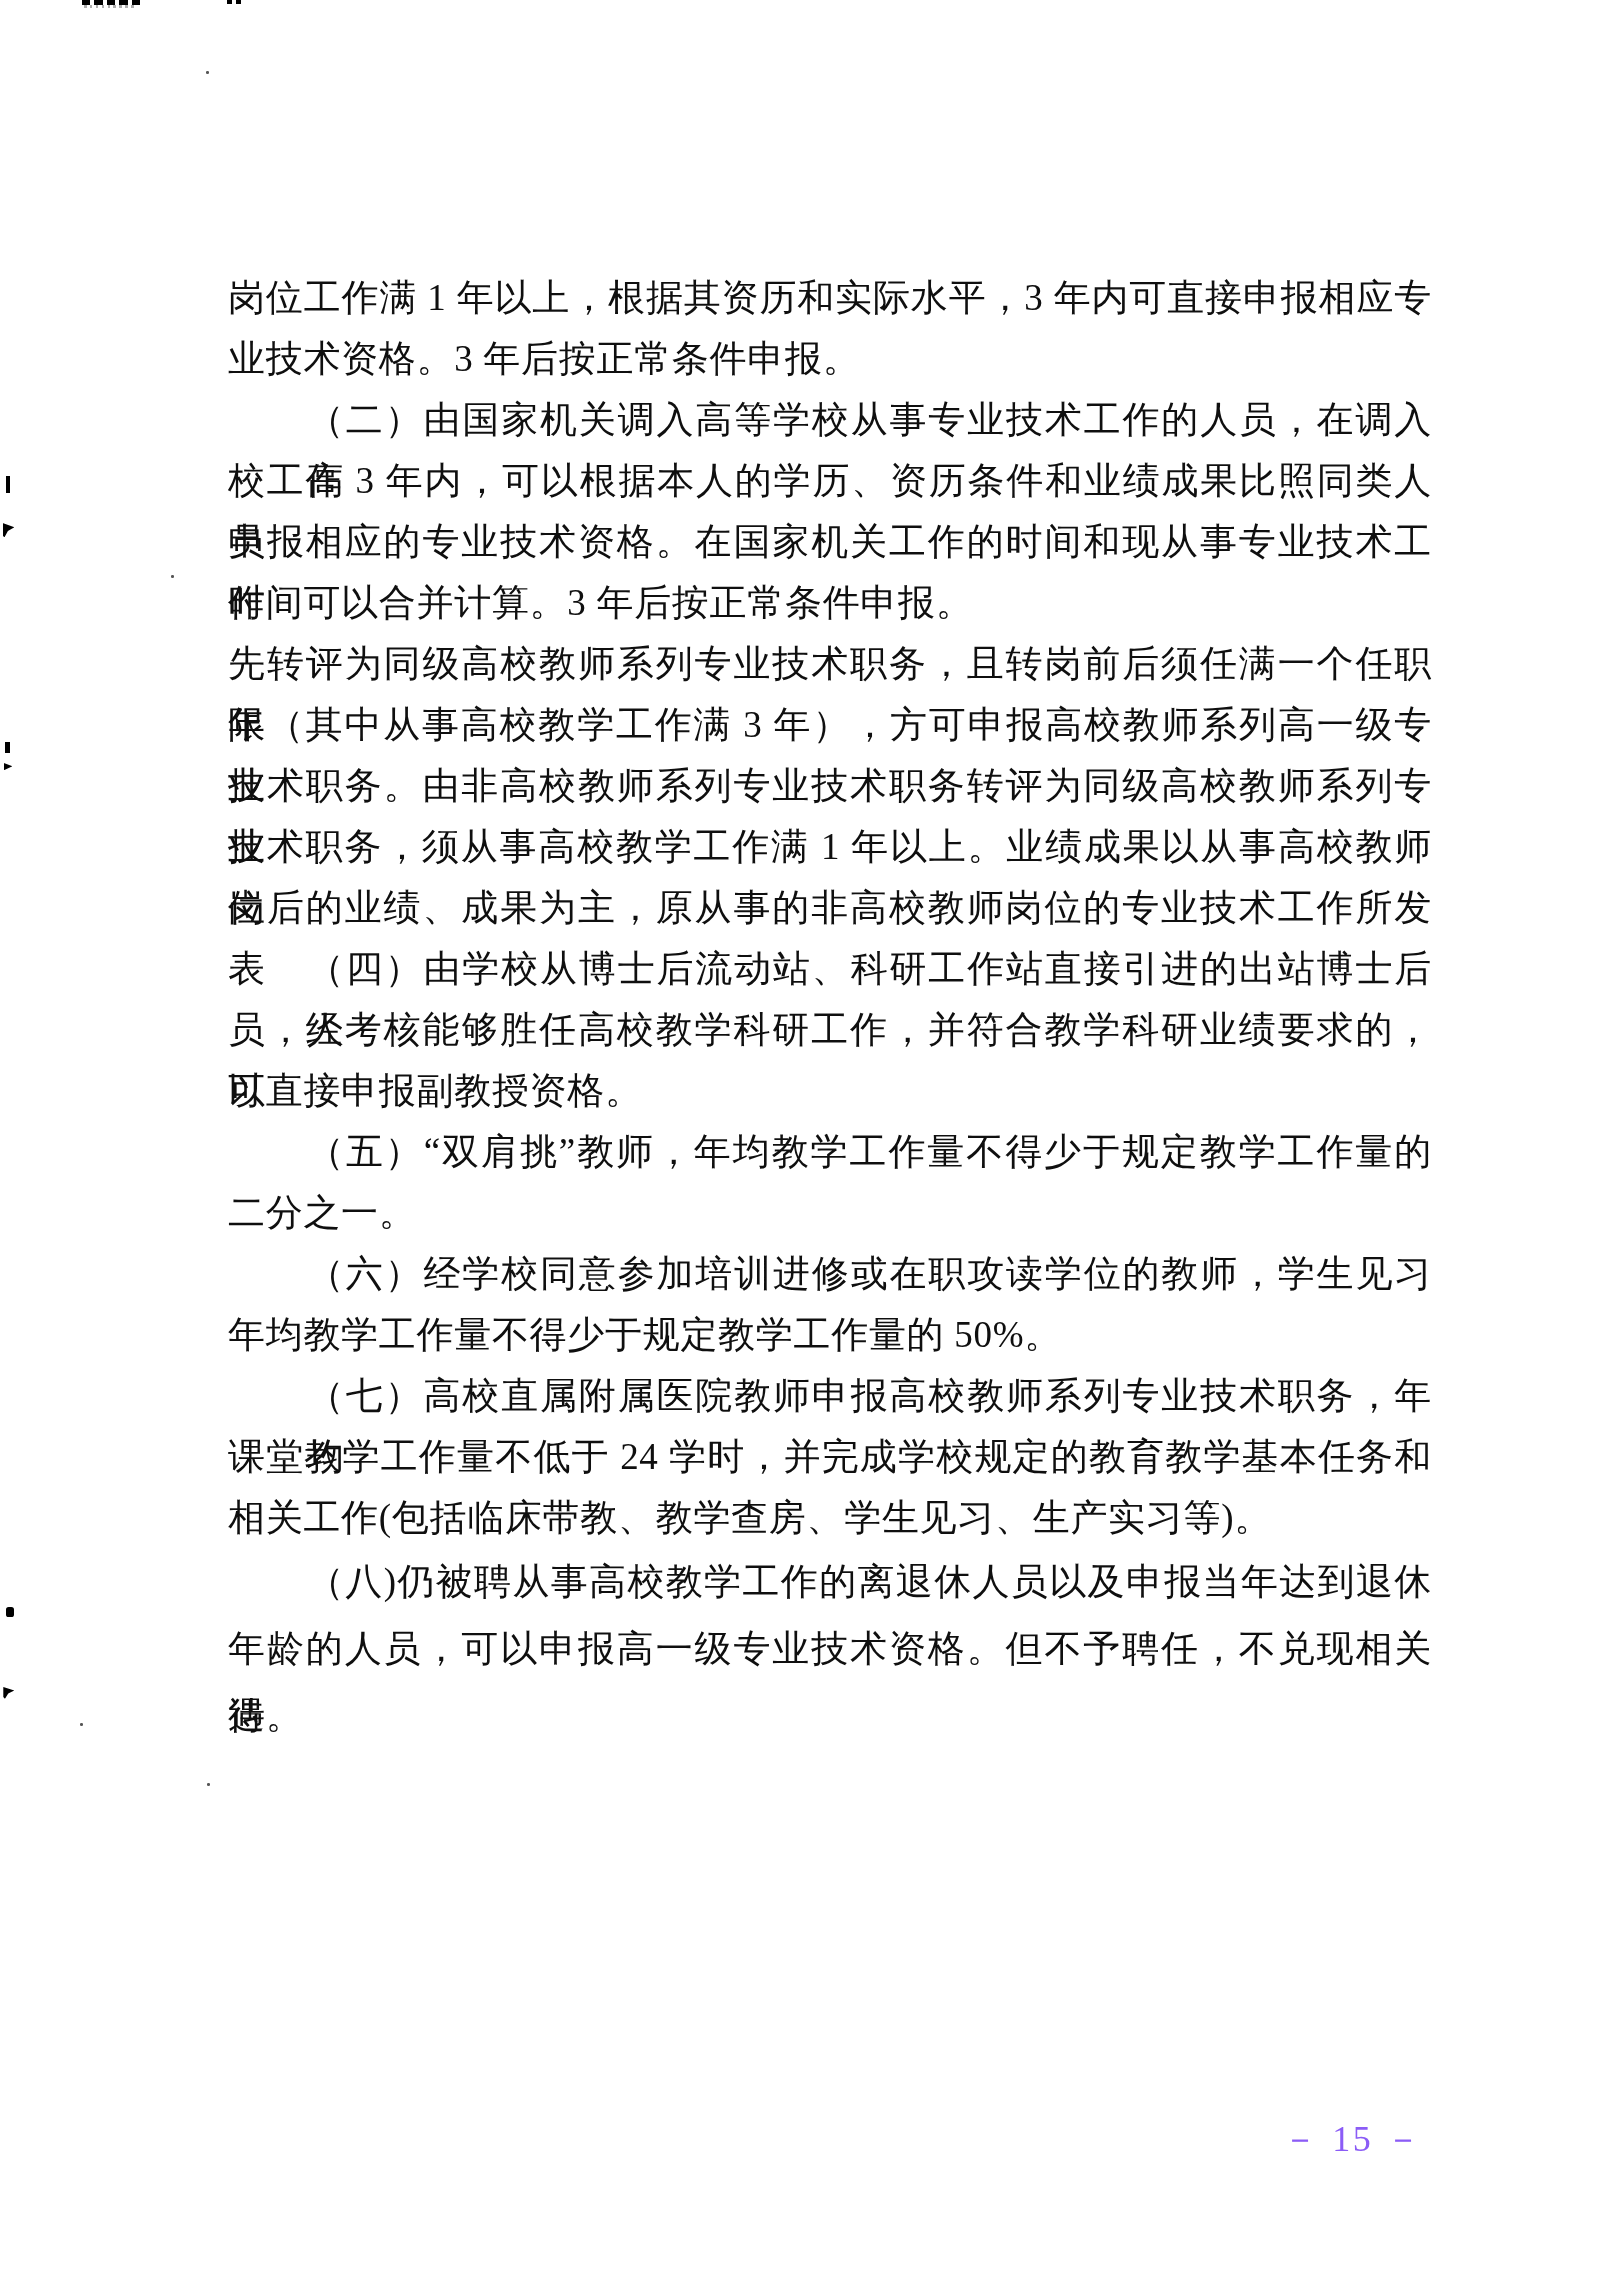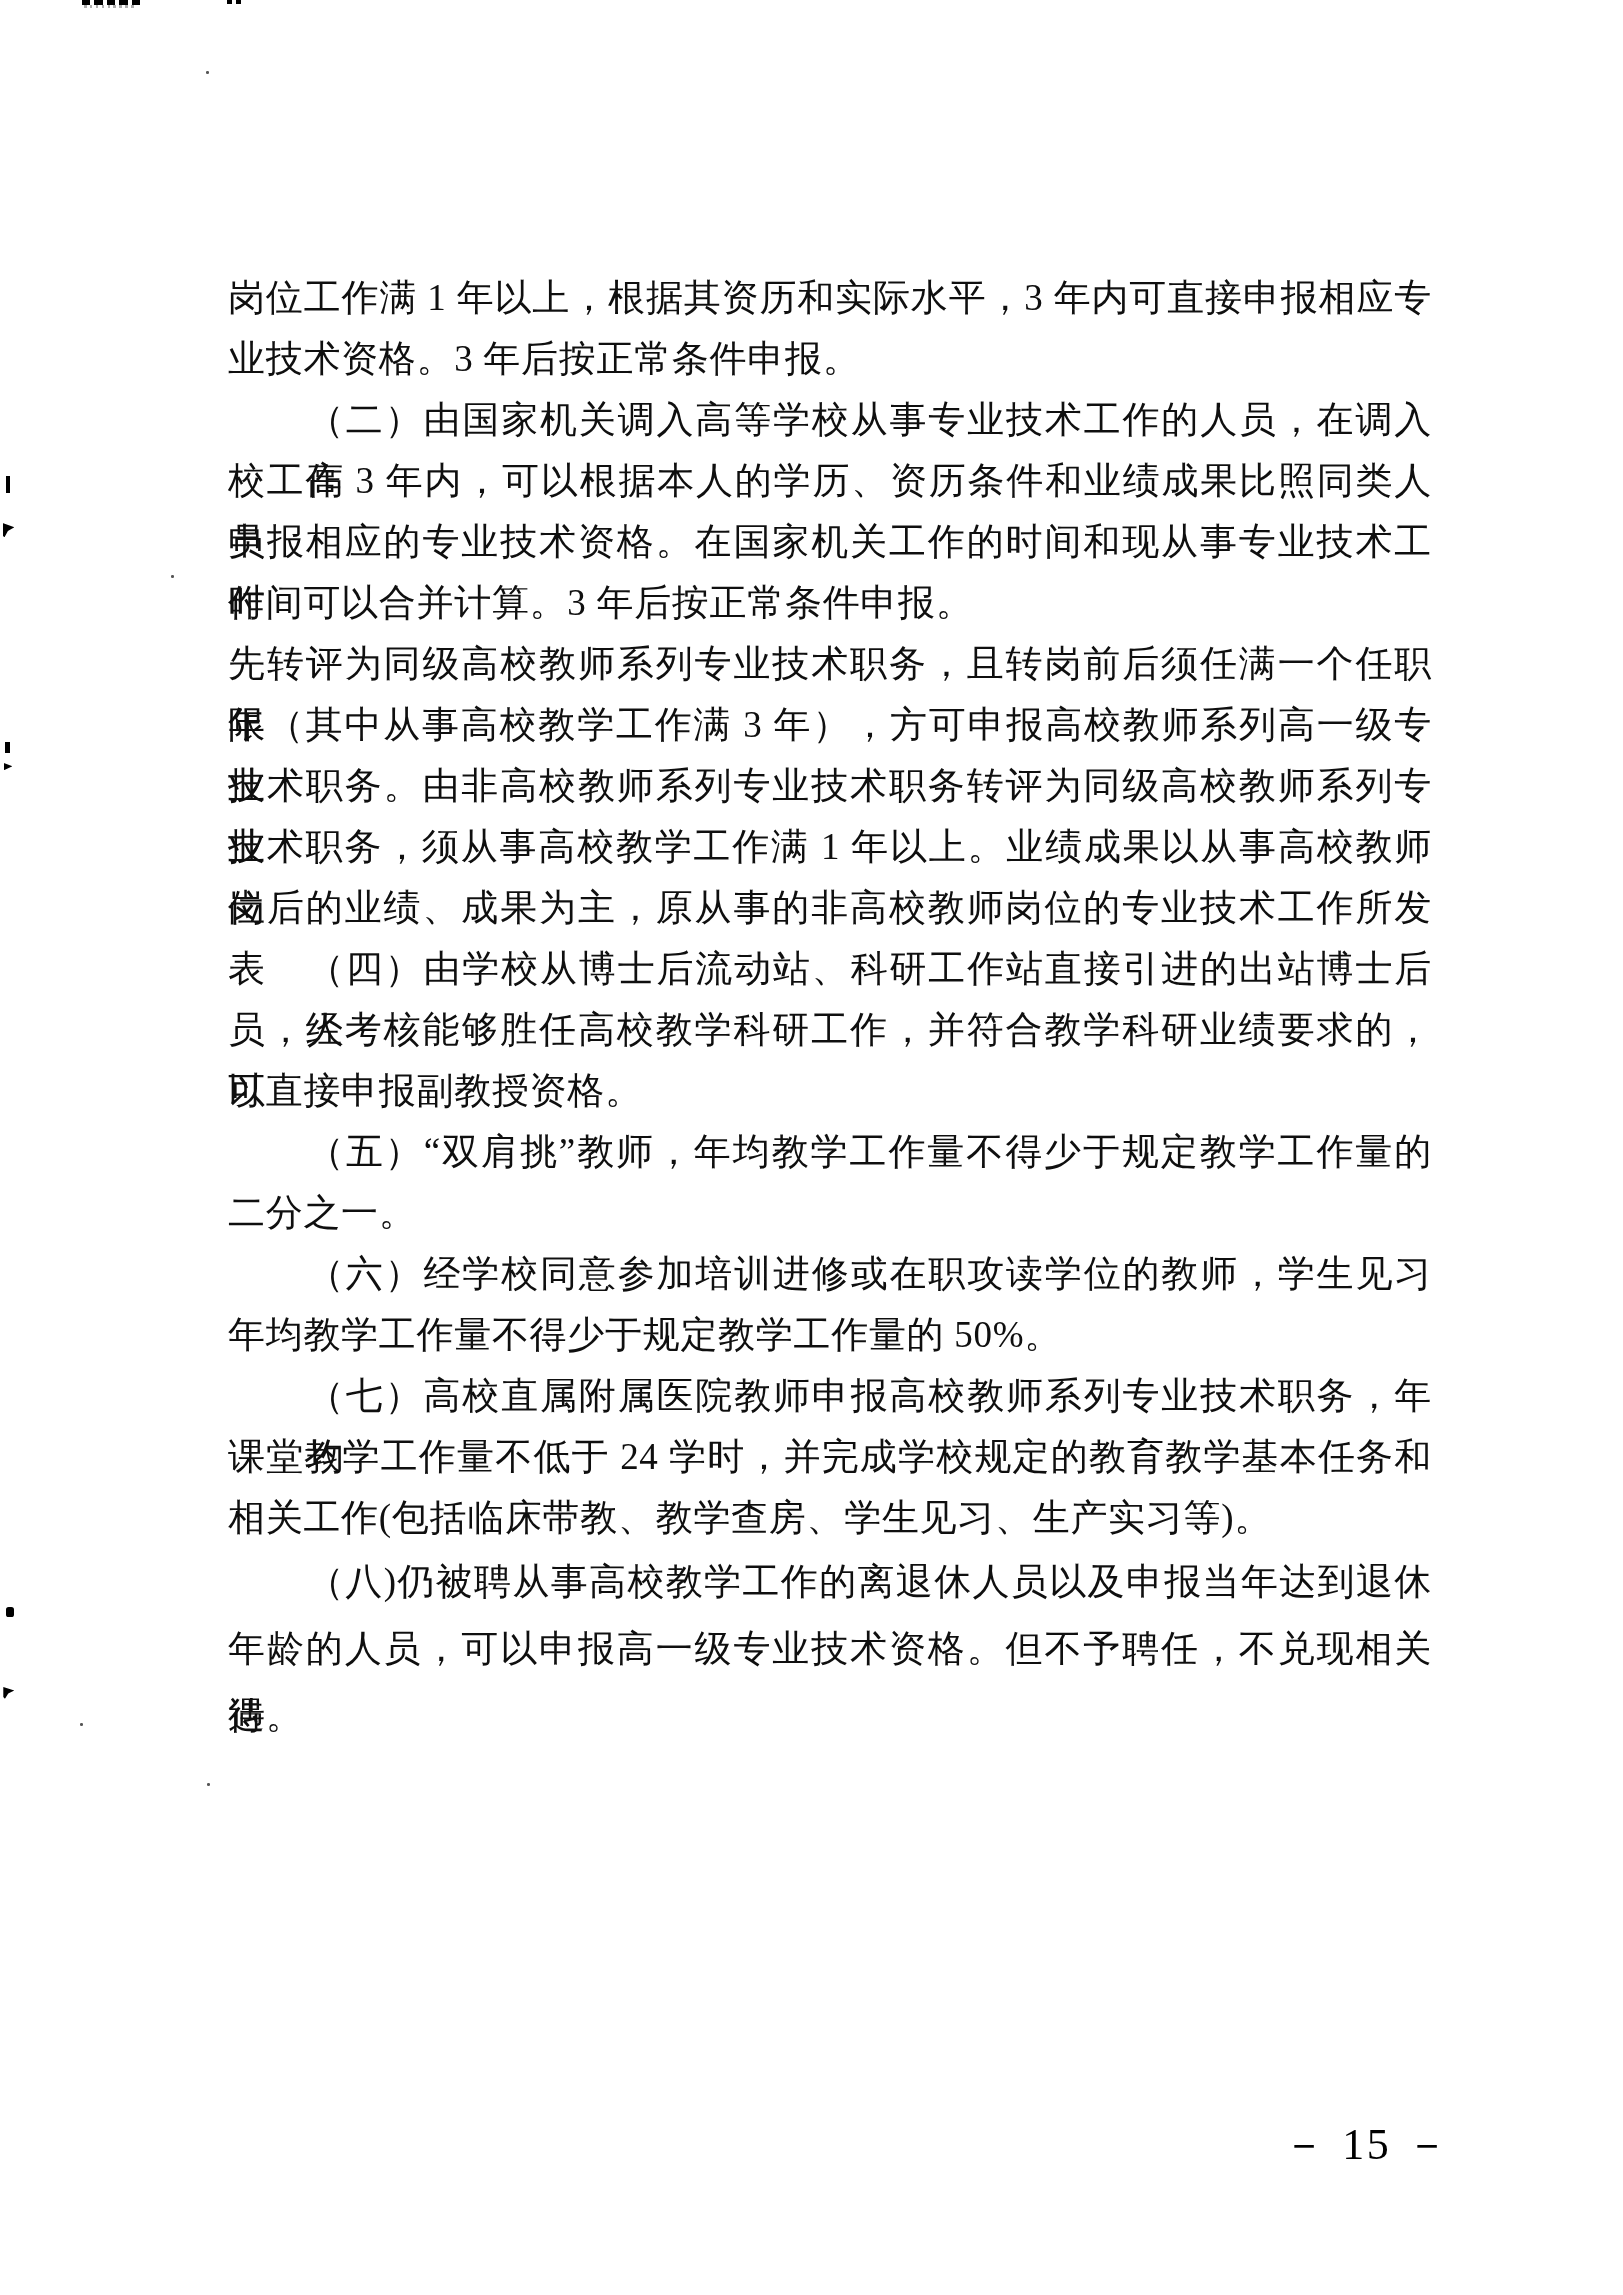"－ 15 －" .footer { color: #000000 -> #8b5cf6; font-size: 44px -> 36px }
